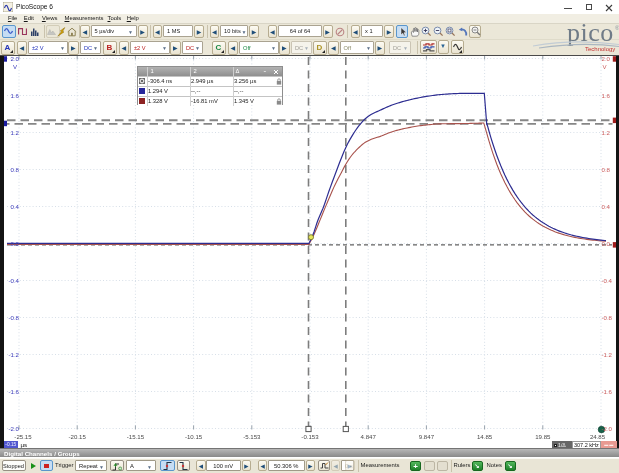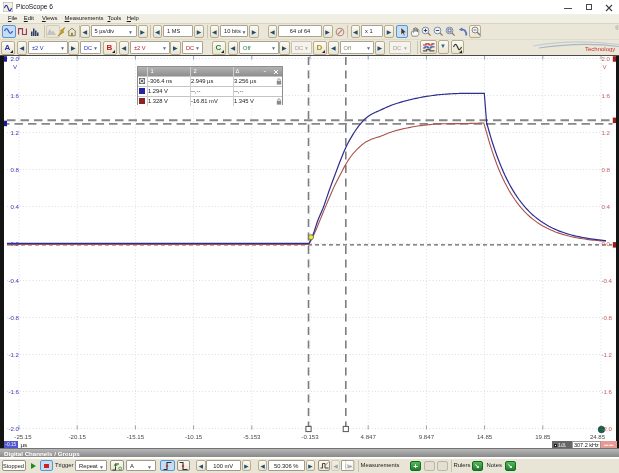"pico" div.abs { html: none -> <div>pico</div> }
